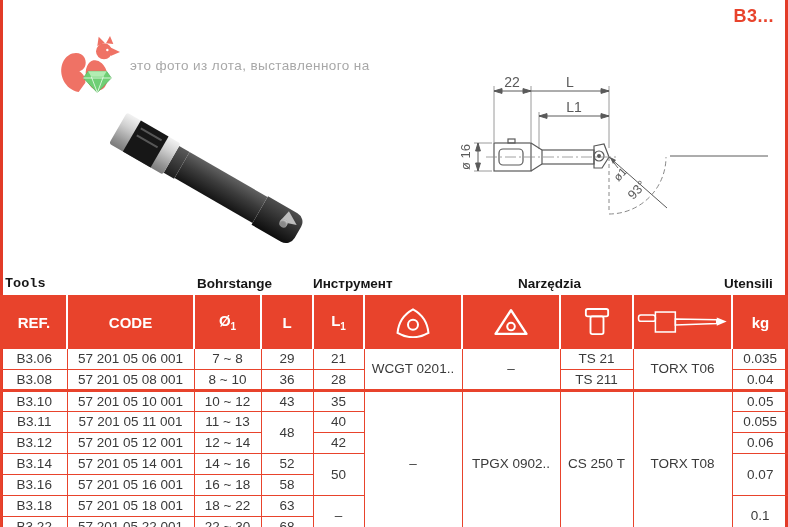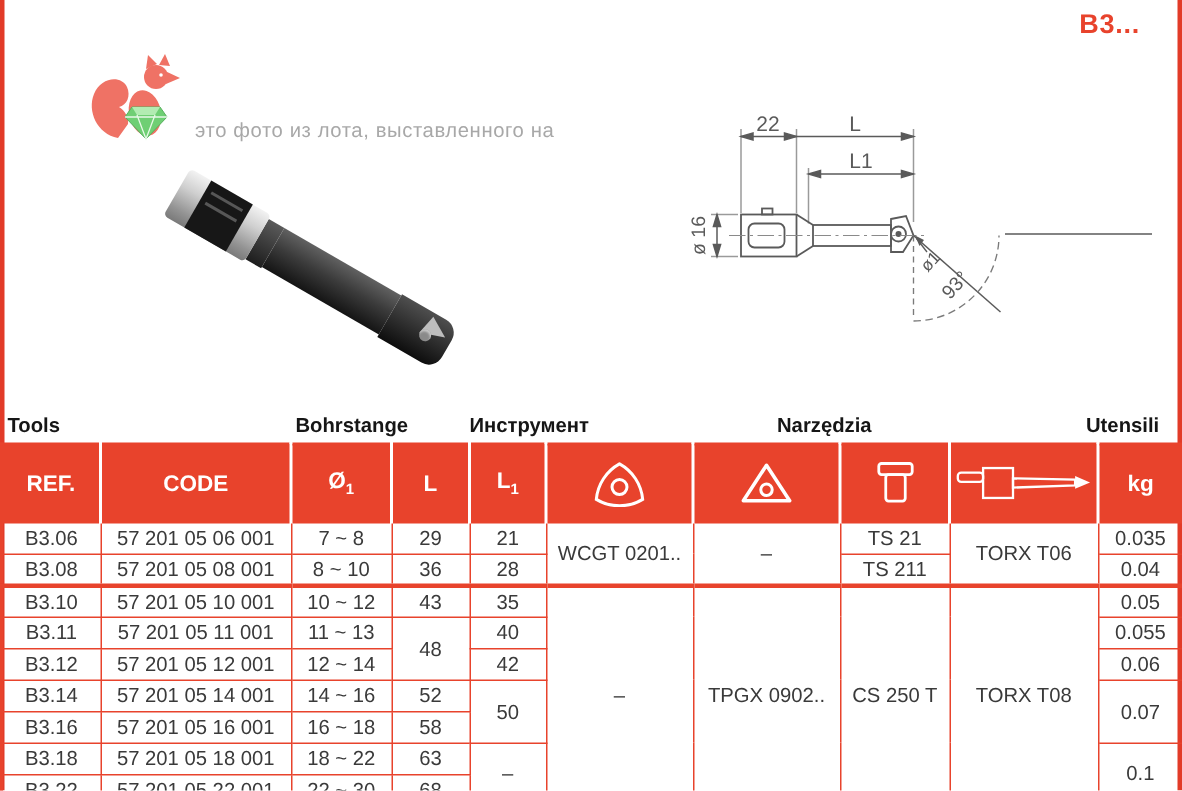"B3..." .page-code { right: 28px -> 14px }
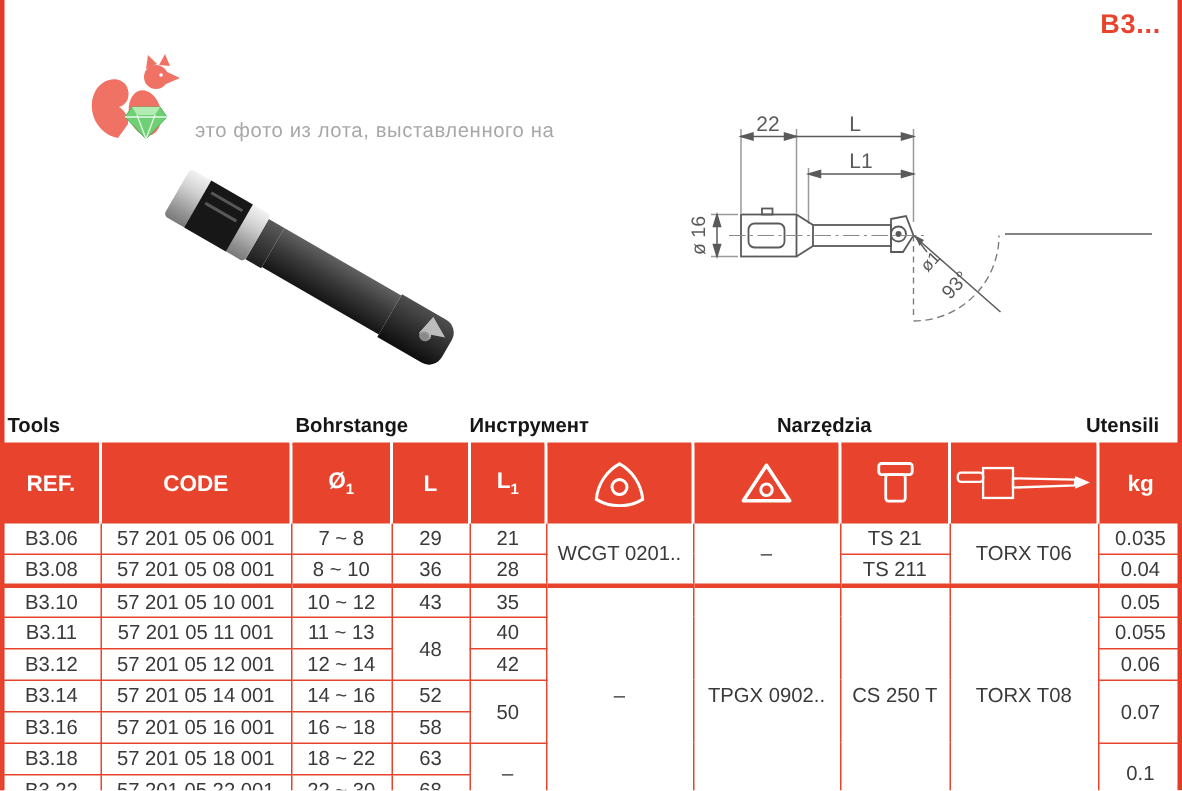"это фото из лота, выставленного" .logo { align-items: flex-end -> center }
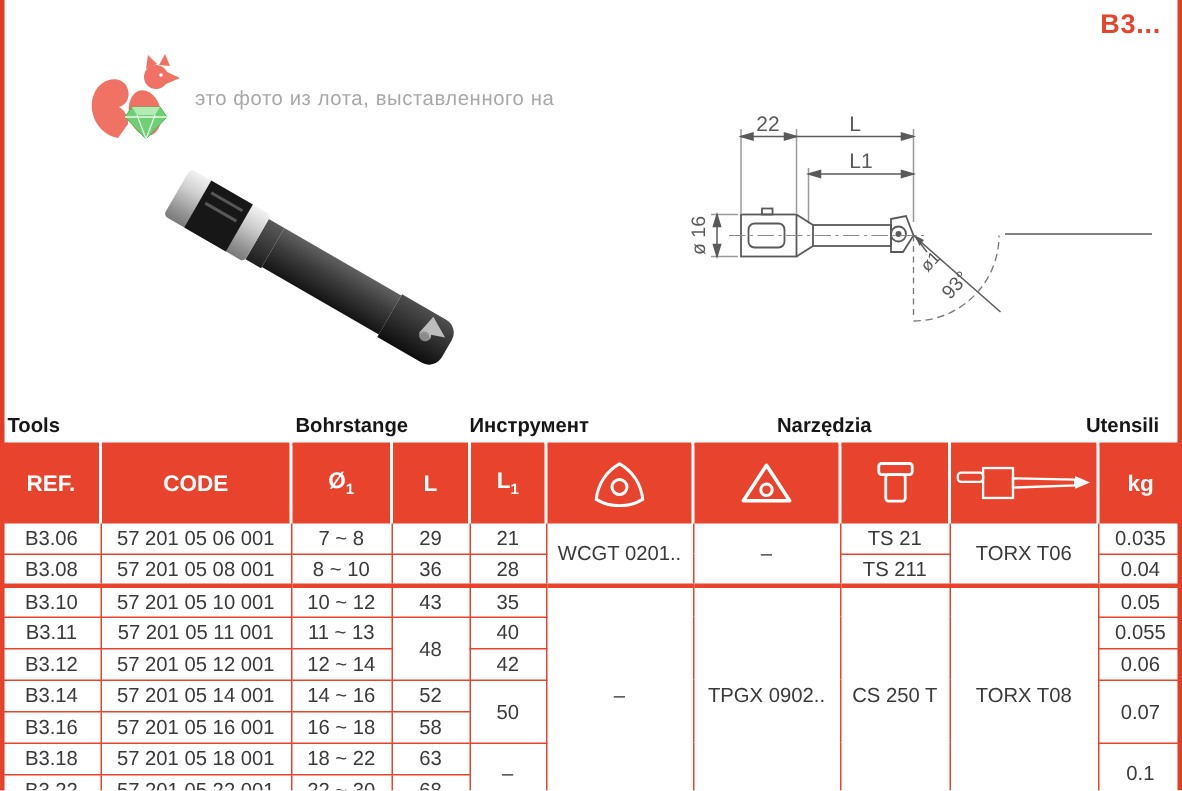"Tools" .lang-en { font-family: none -> Liberation Mono, monospace }
